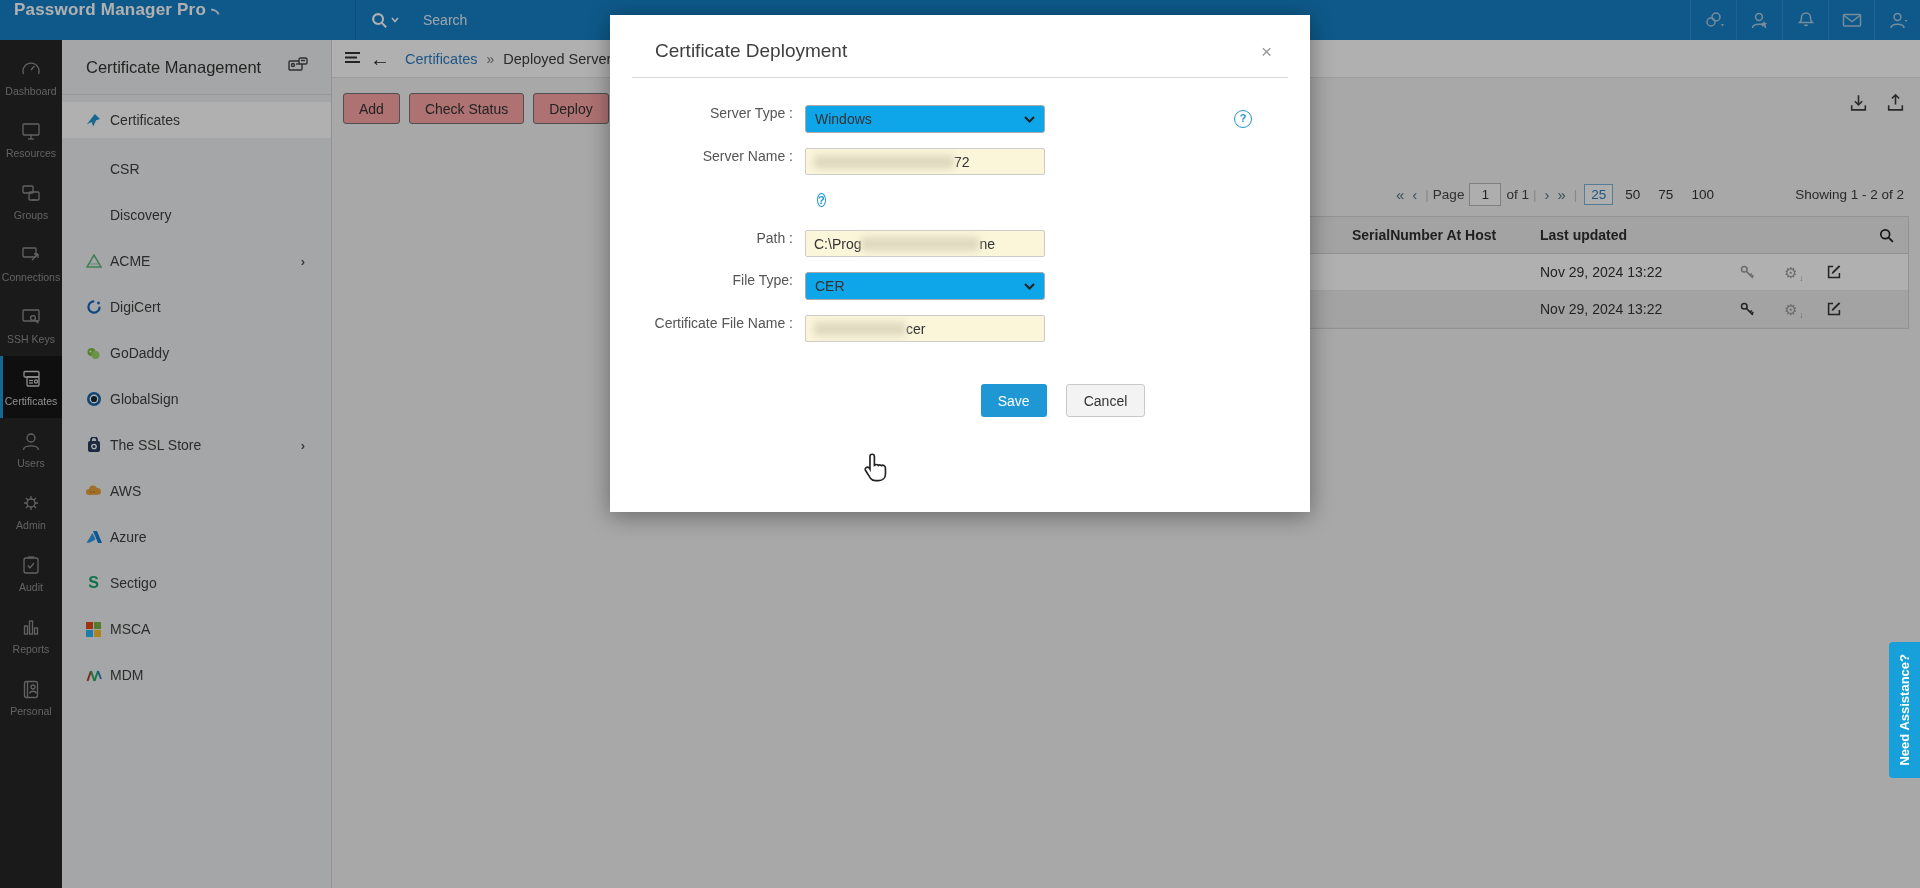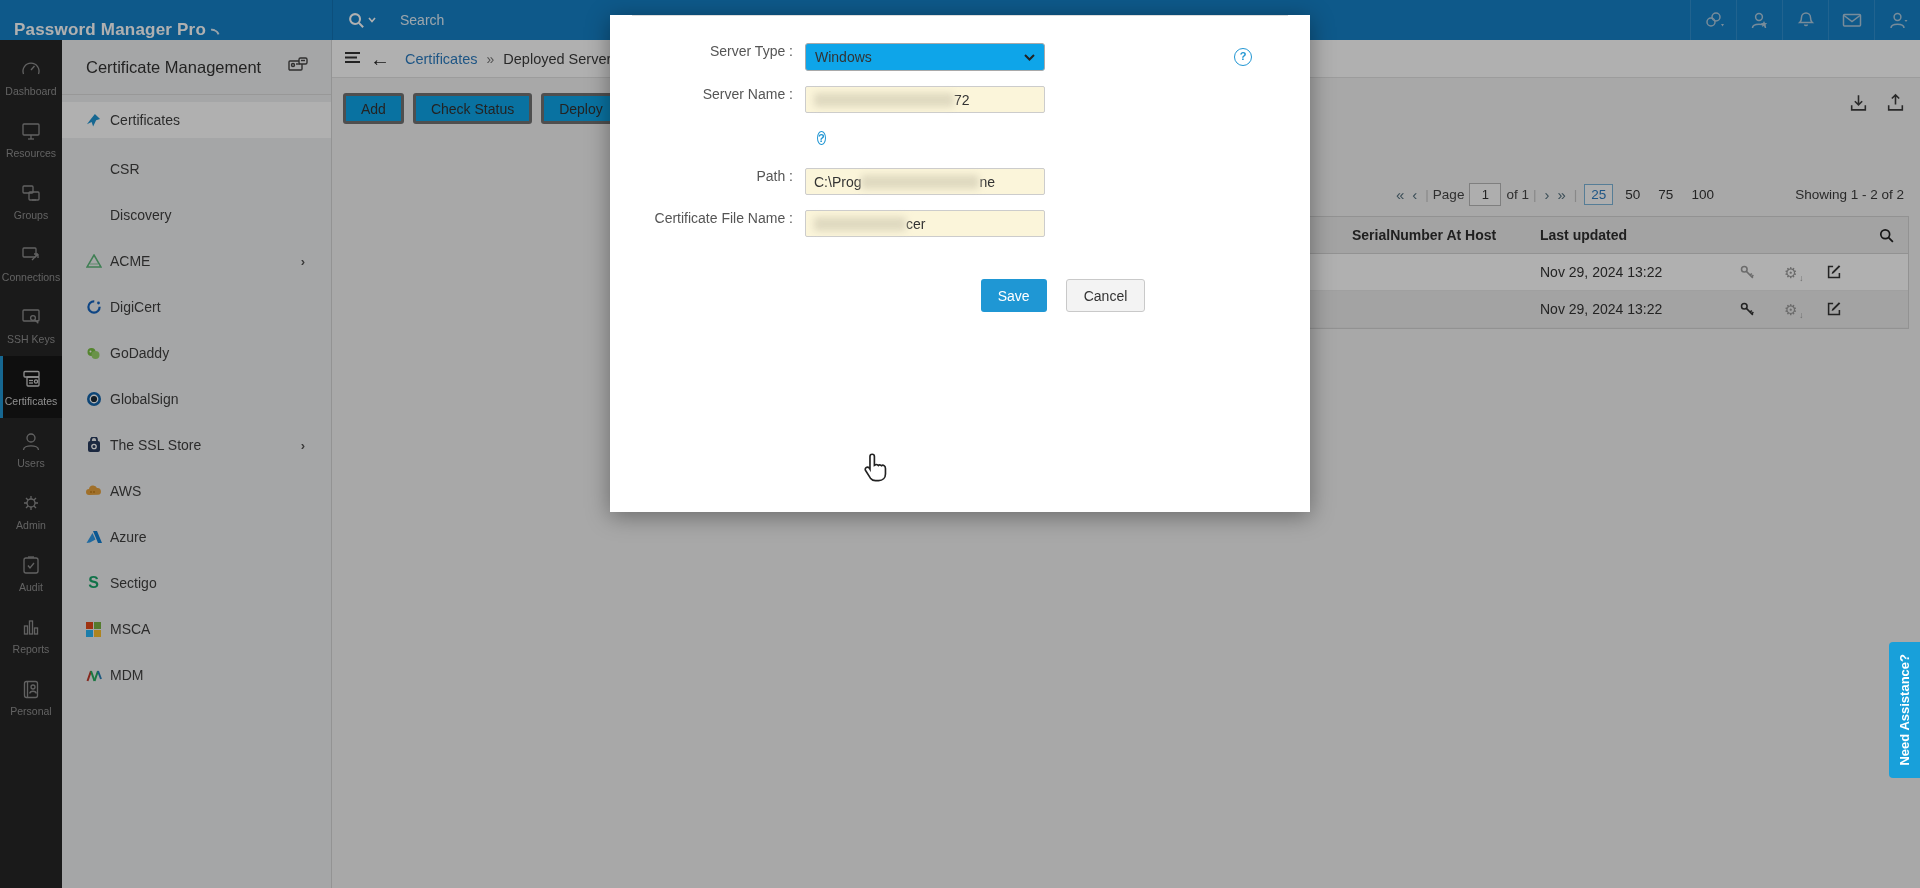"Password Manager Pro" .topbar { align-items: flex-end -> flex-start; gap: none -> 23px }
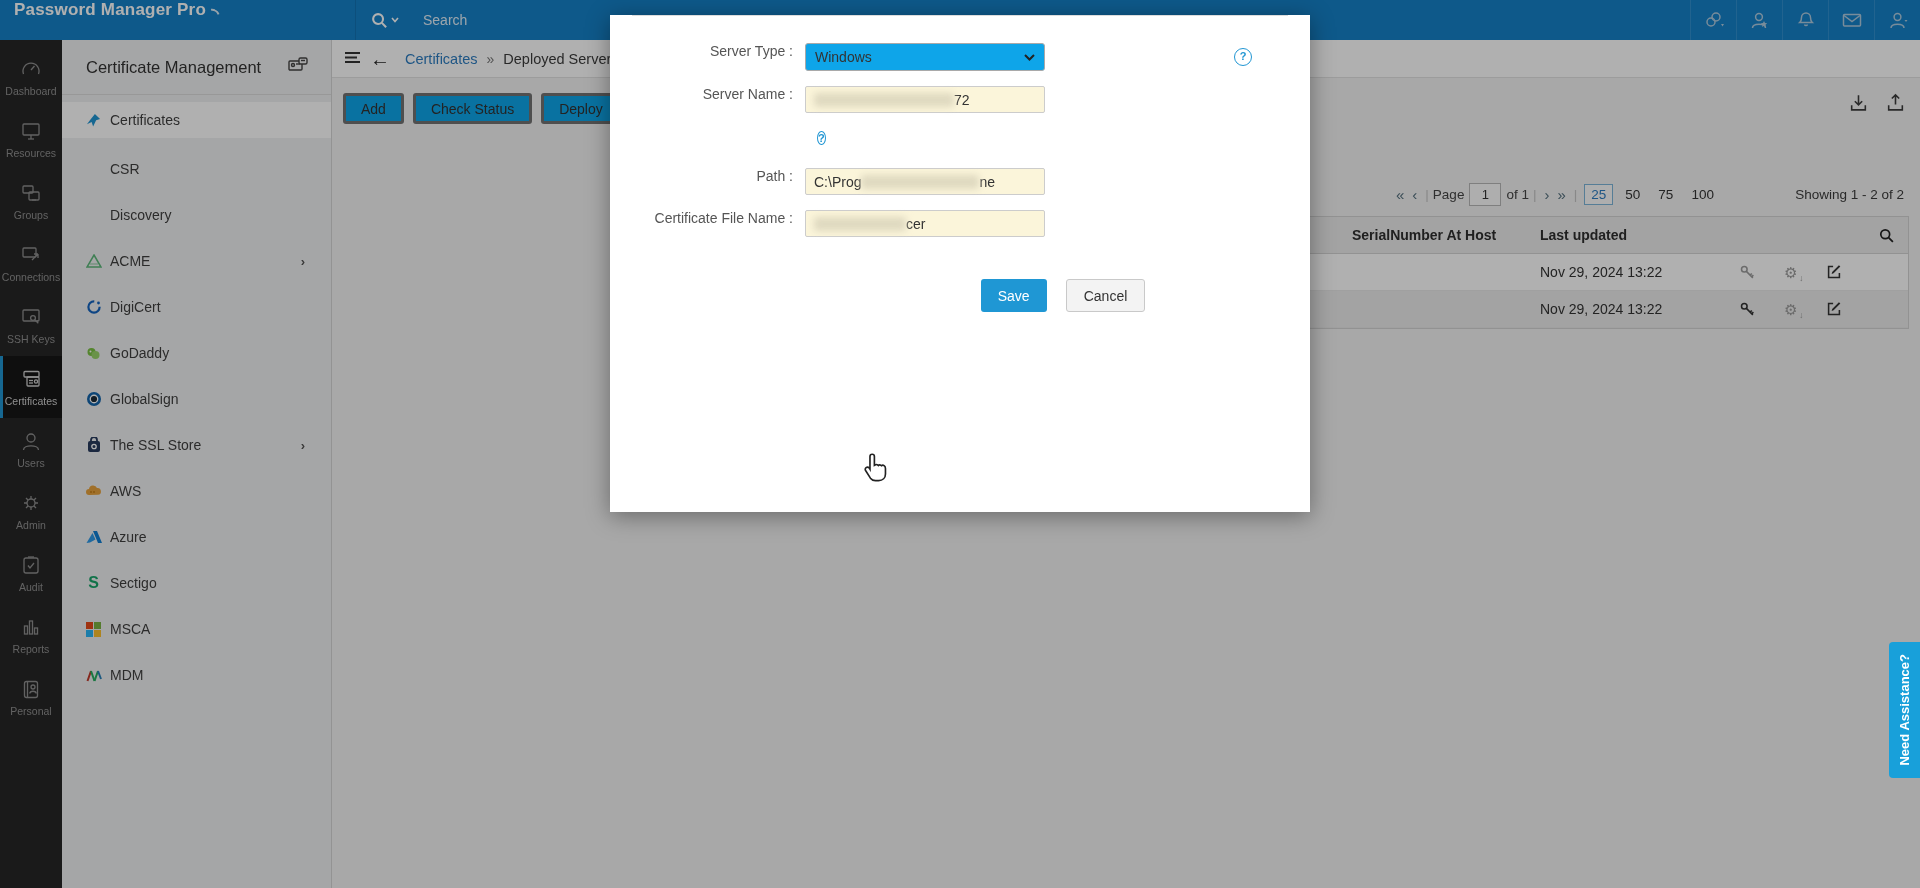"Certificate Deployment" div.m-head { html: none -> <div> <span>Certificate Deployment</span> <span>×</span> </div> }
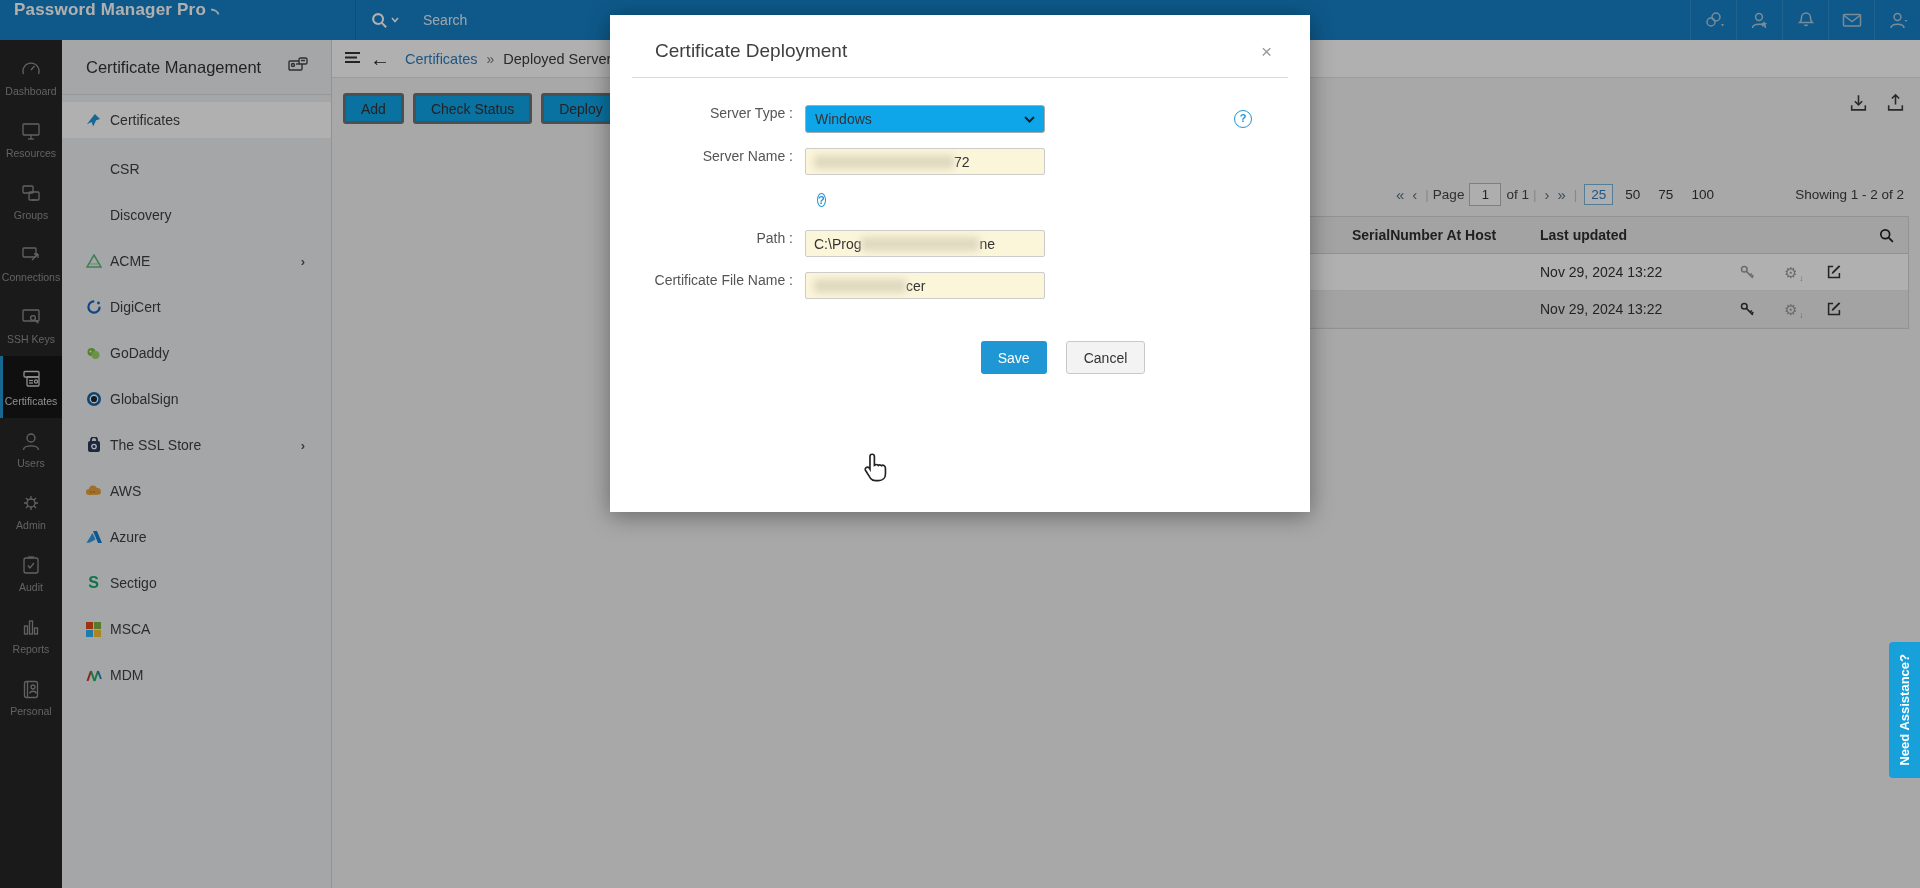"Add" .tbtn { background: #0ea5e9 -> #fca5a5; border: 3px solid #737373 -> 1px solid #737373 }
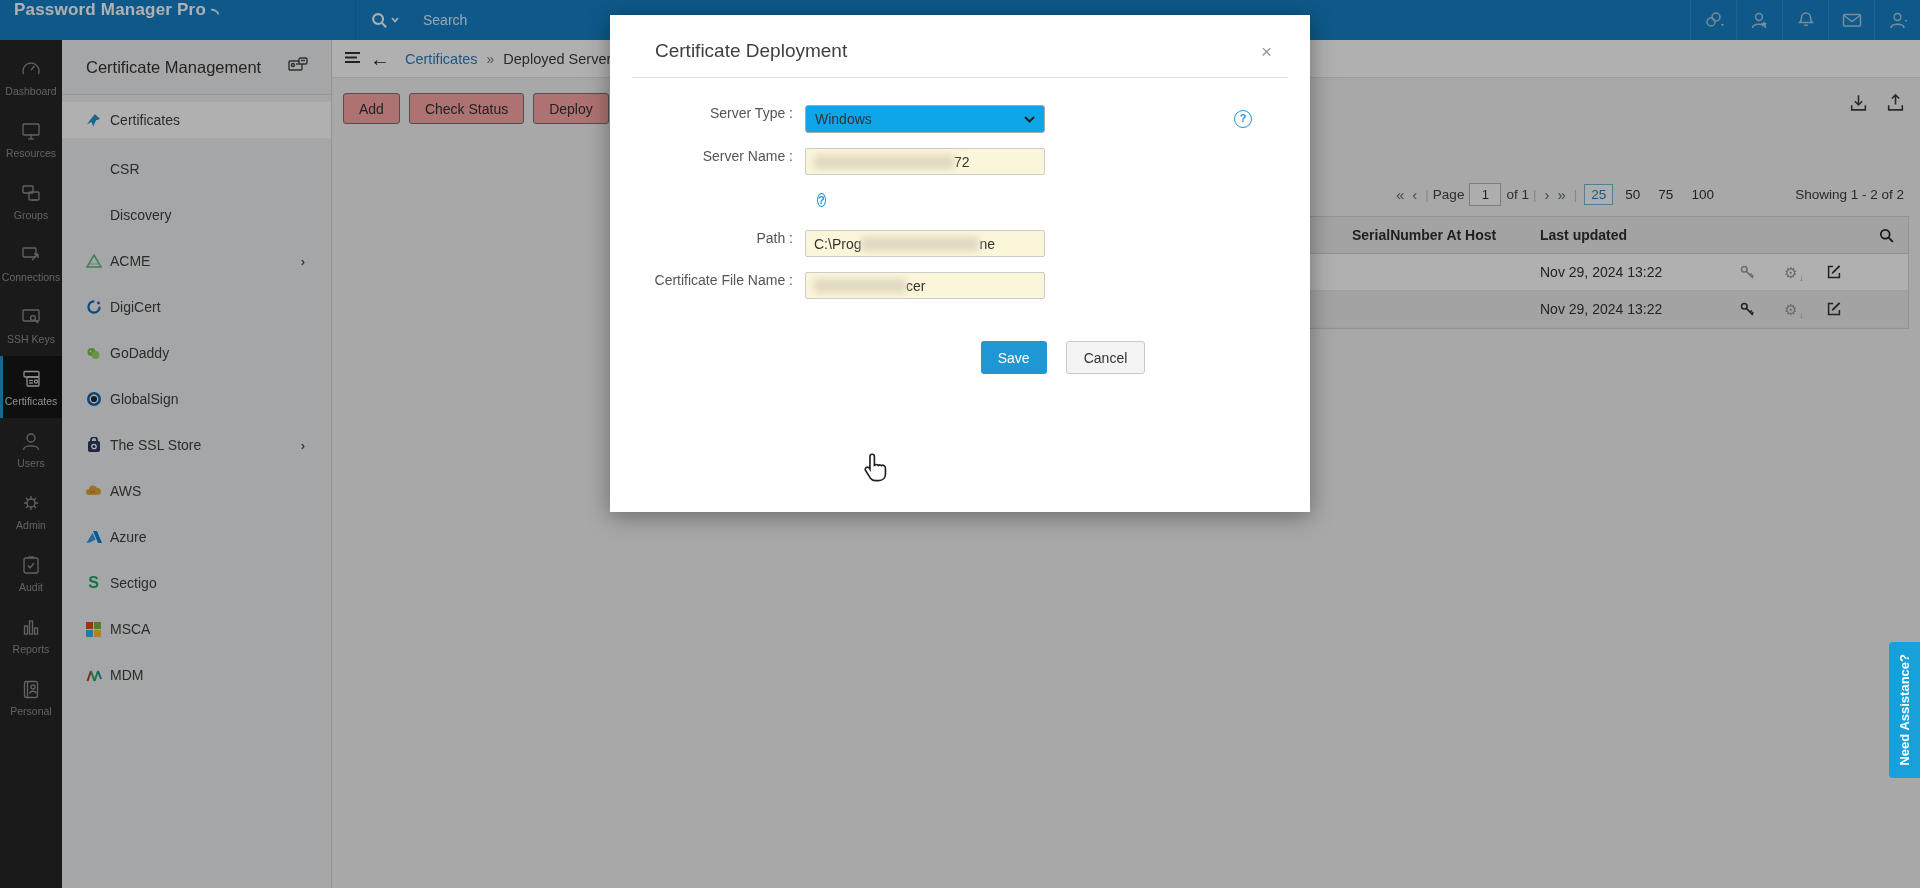"File Type:" div.f-row { html: none -> <div> <span>File Type:</span> <div> <span>CER</span> <svg> <path></path> </svg> </div> </div> }
